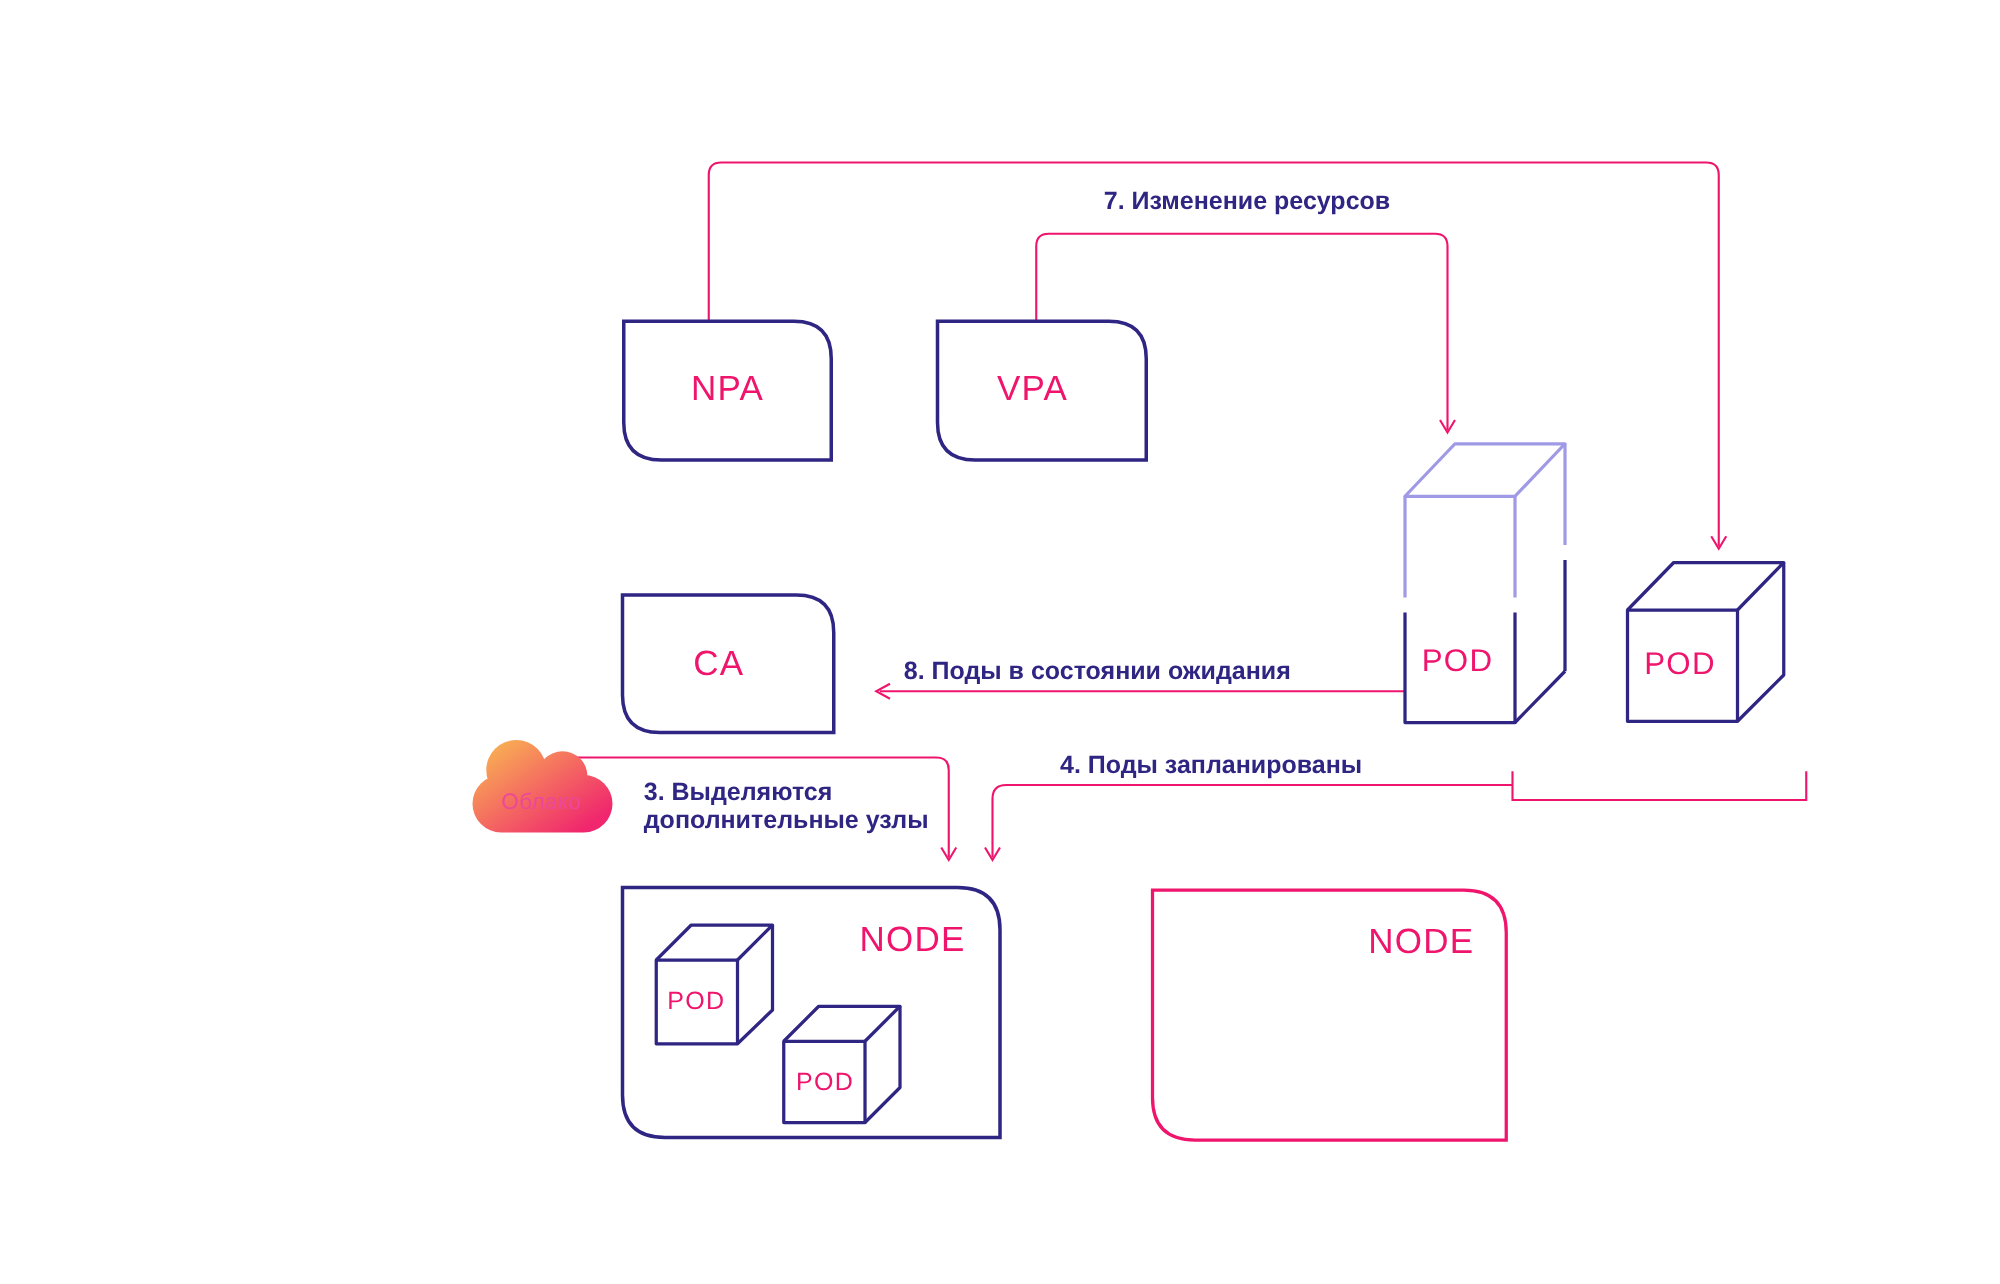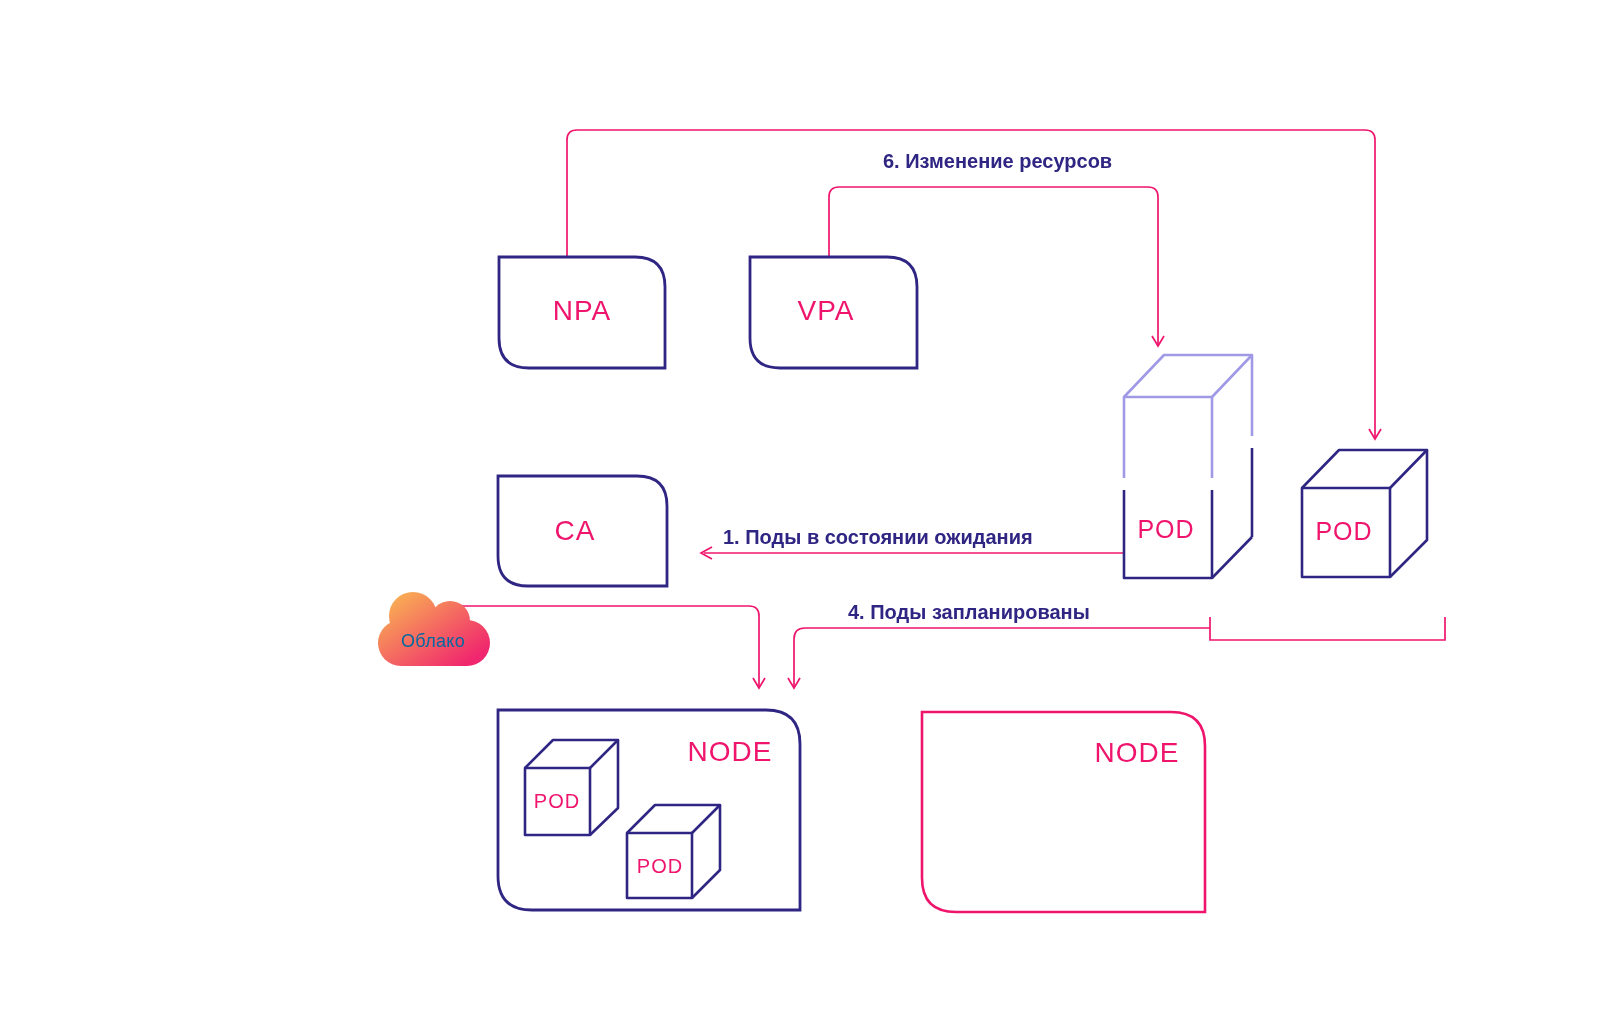"6. Изменение ресурсов" div.ann { text: 6 -> 7 }
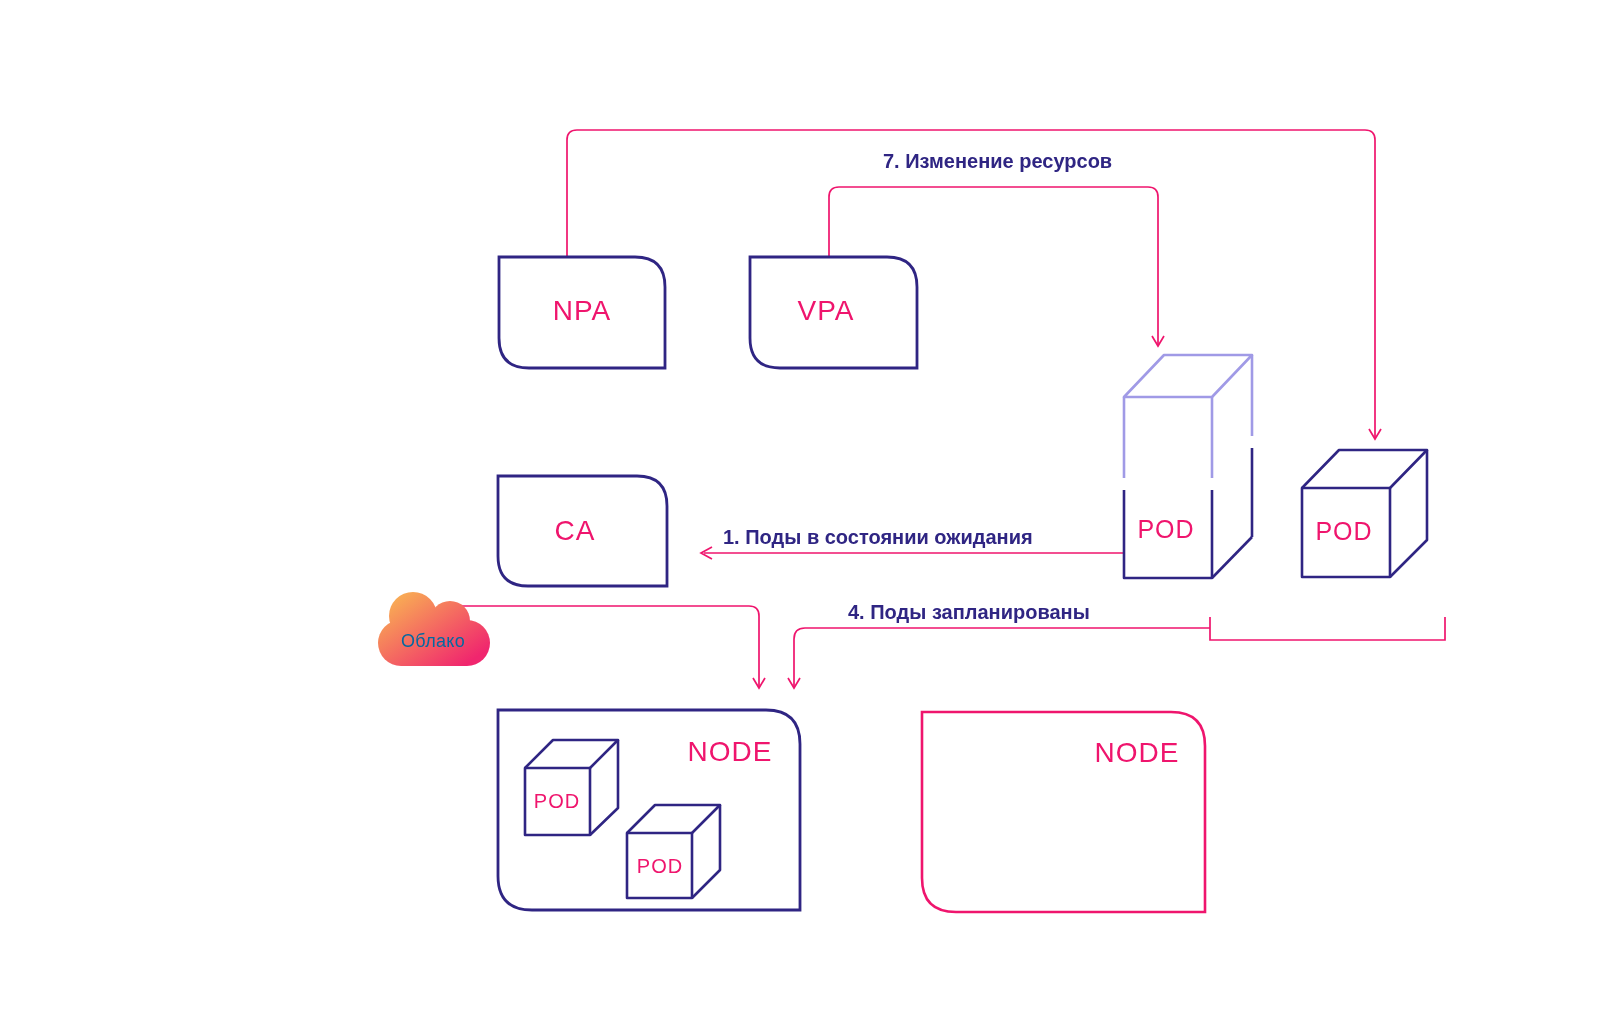"1. Поды в состоянии ожидания" div.ann { text: 1 -> 8 }
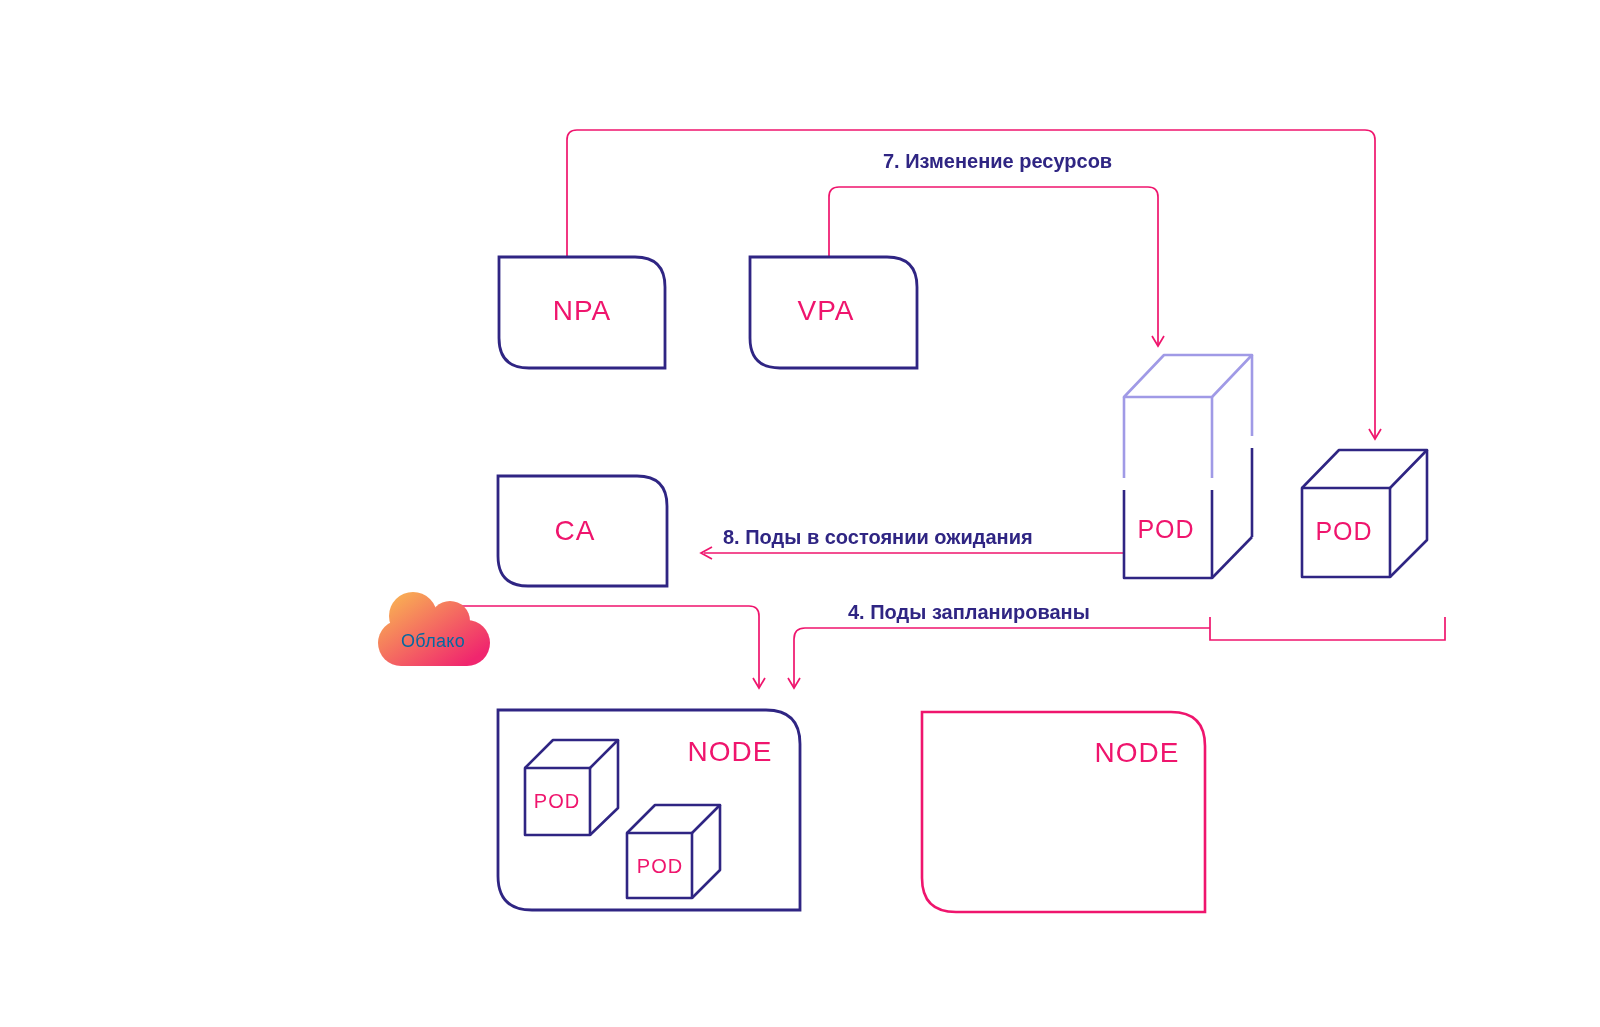"Облако" .cloud-l { color: #0369a1 -> #ec4899 }
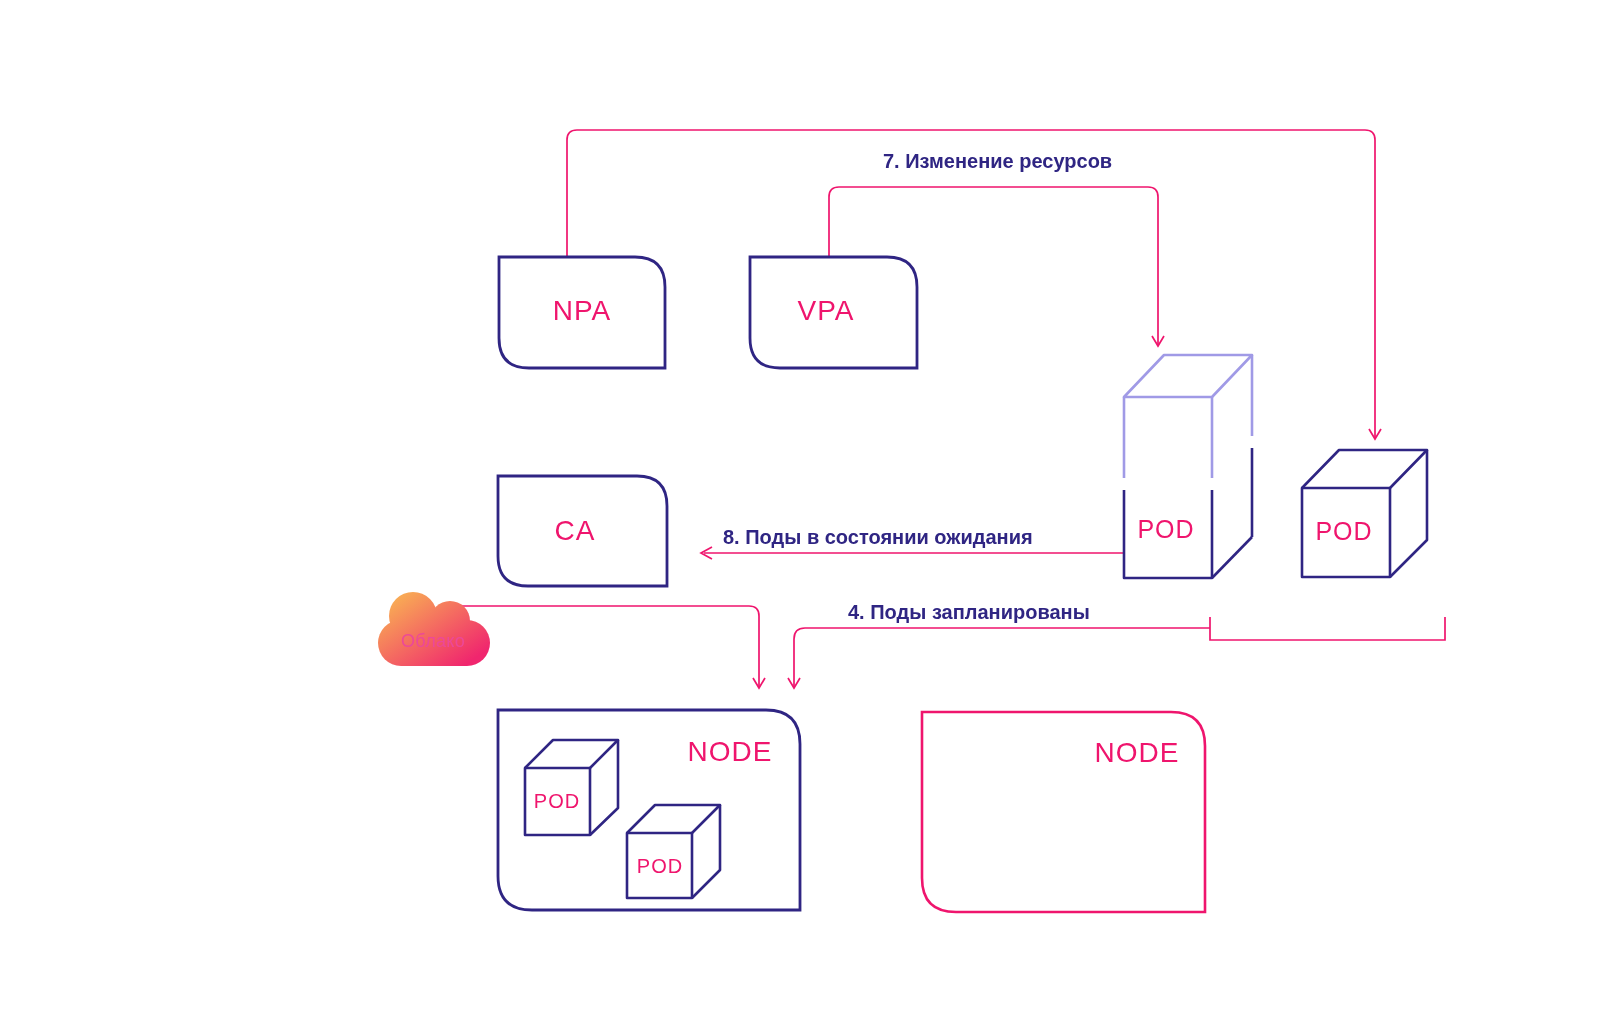"3. Выделяются" div.ann { html: none -> <div> <span>3. Выделяются</span><br> <span>дополнительные узлы</span> </div> }
